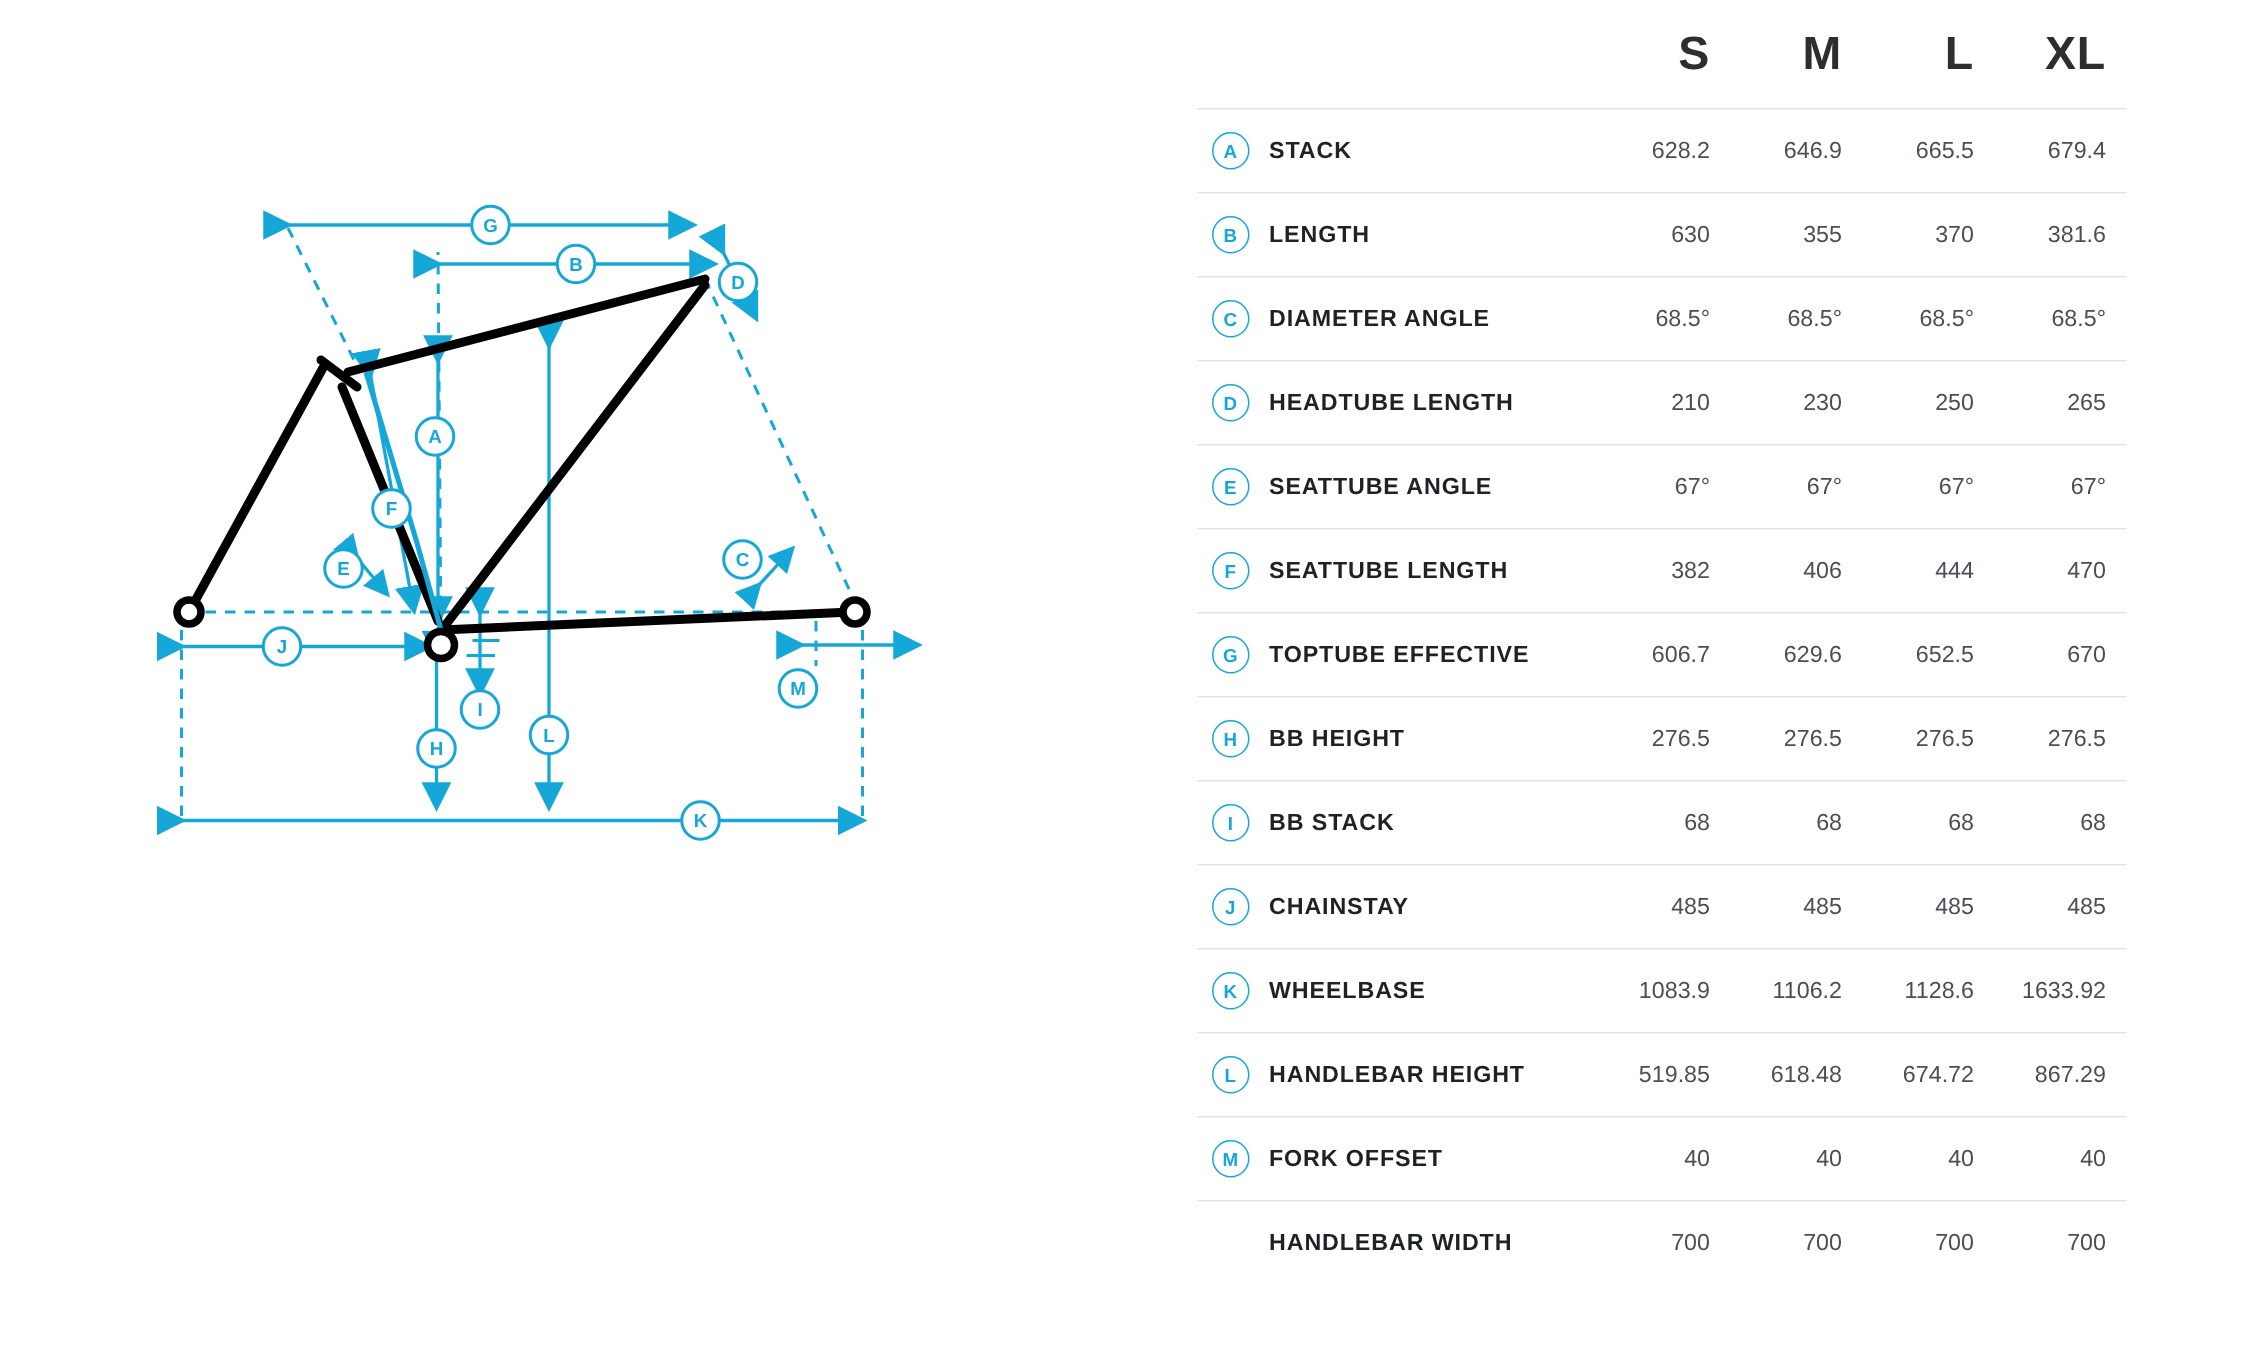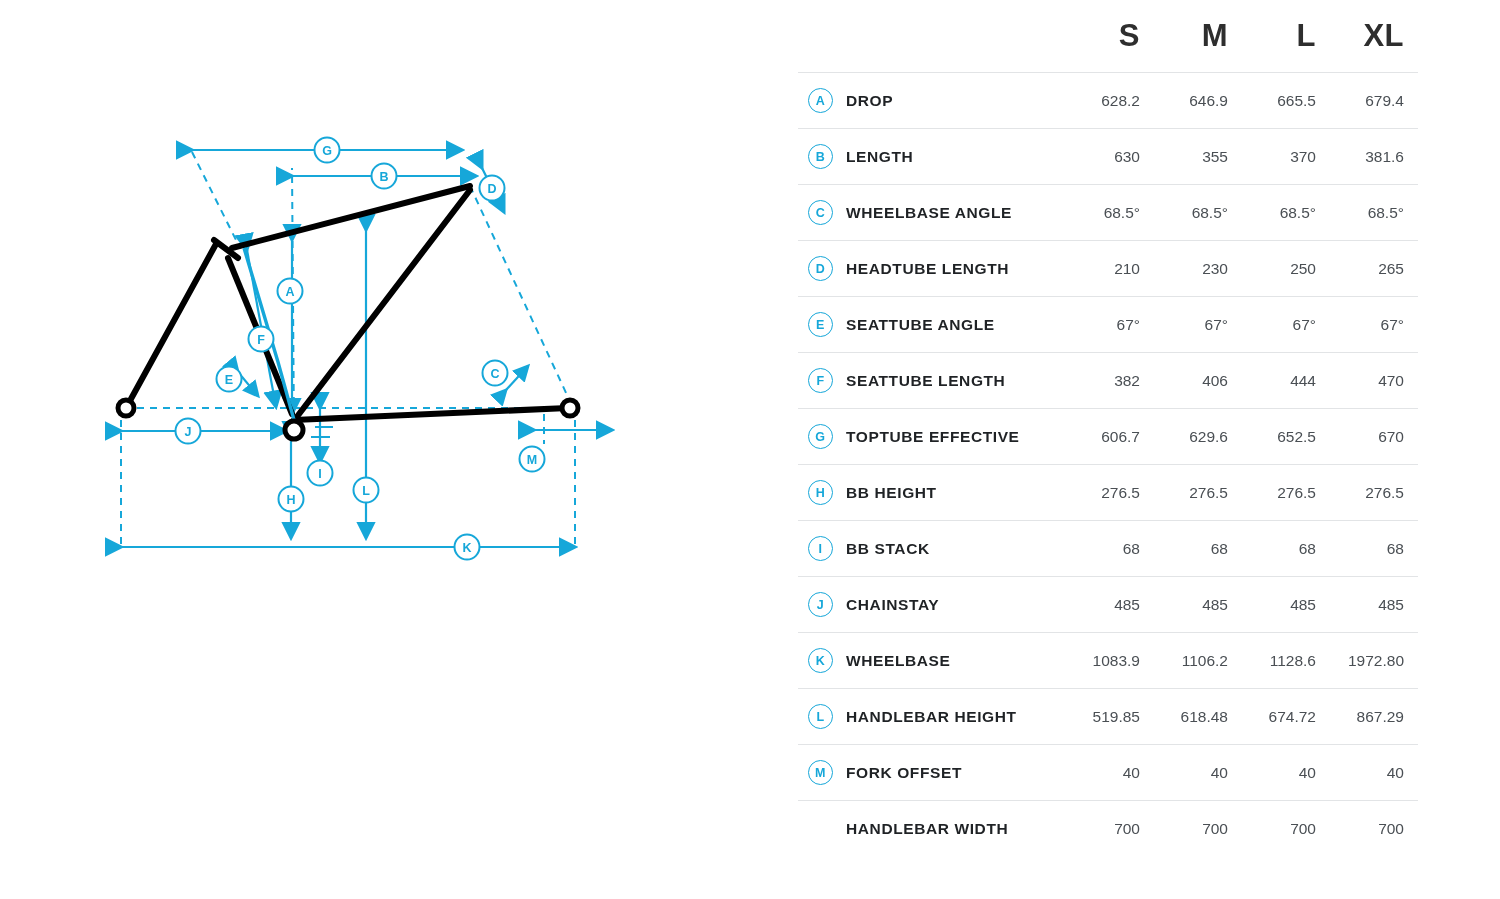"DROP" span { text: DROP -> STACK }
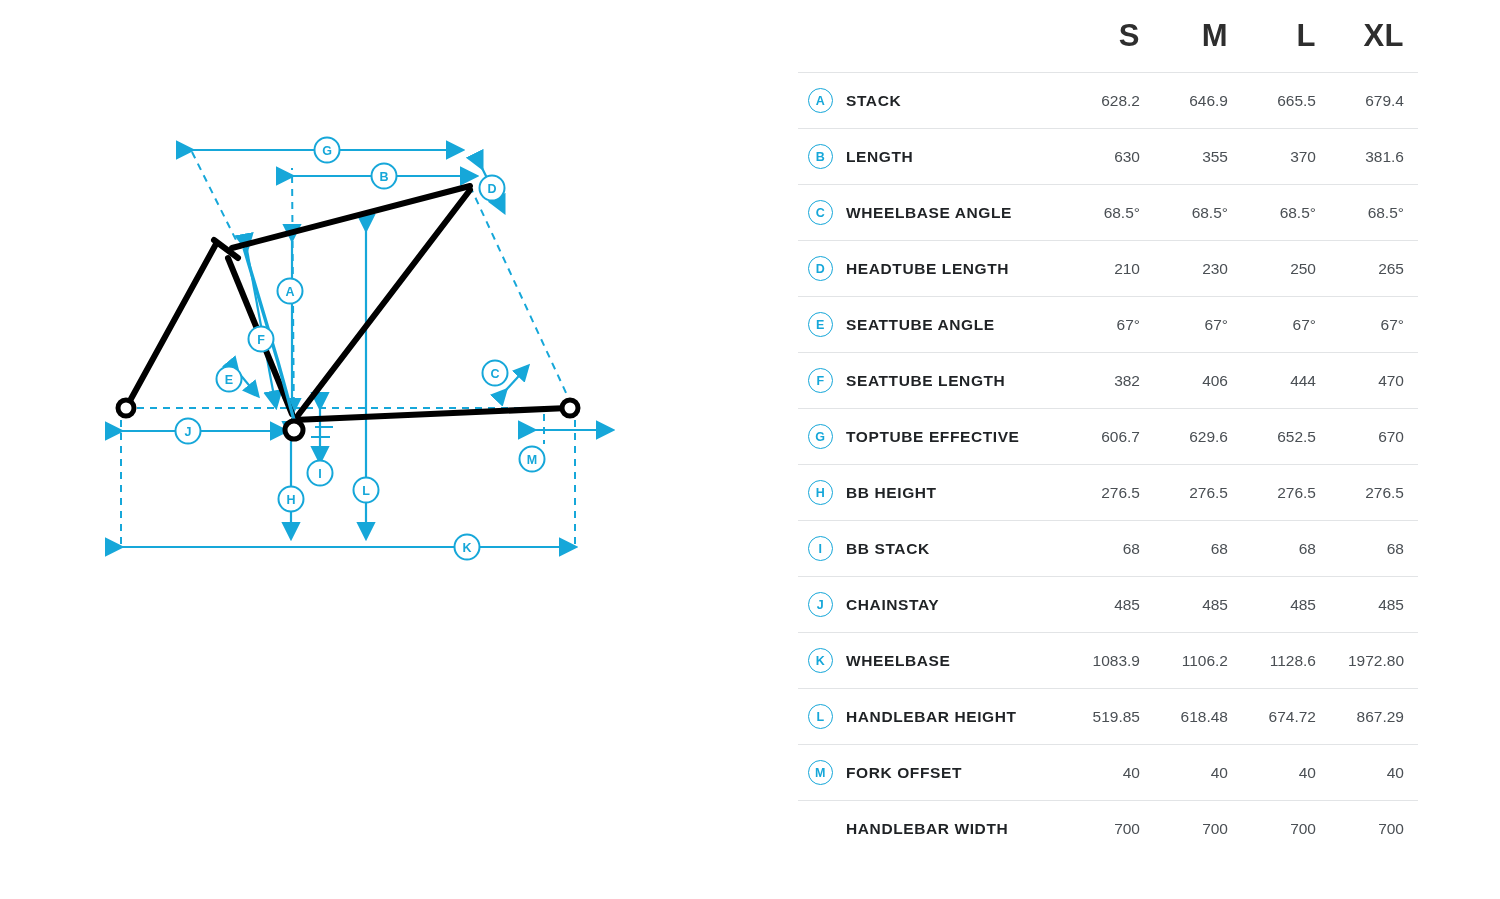"WHEELBASE ANGLE" span { text: WHEELBASE -> DIAMETER }
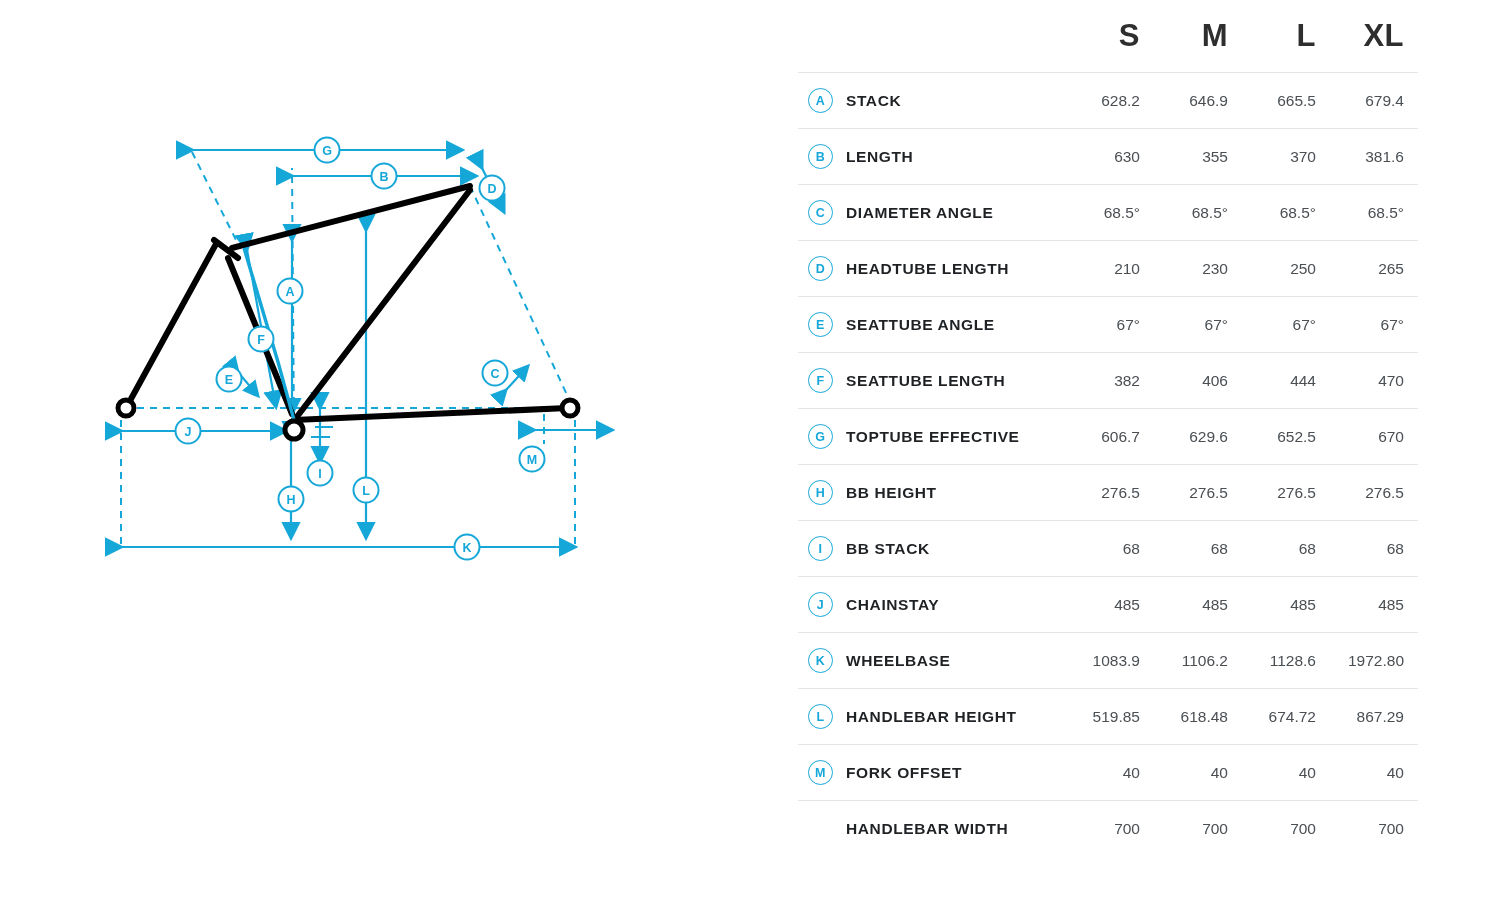"1972.80" td { text: 1972.80 -> 1633.92 }
